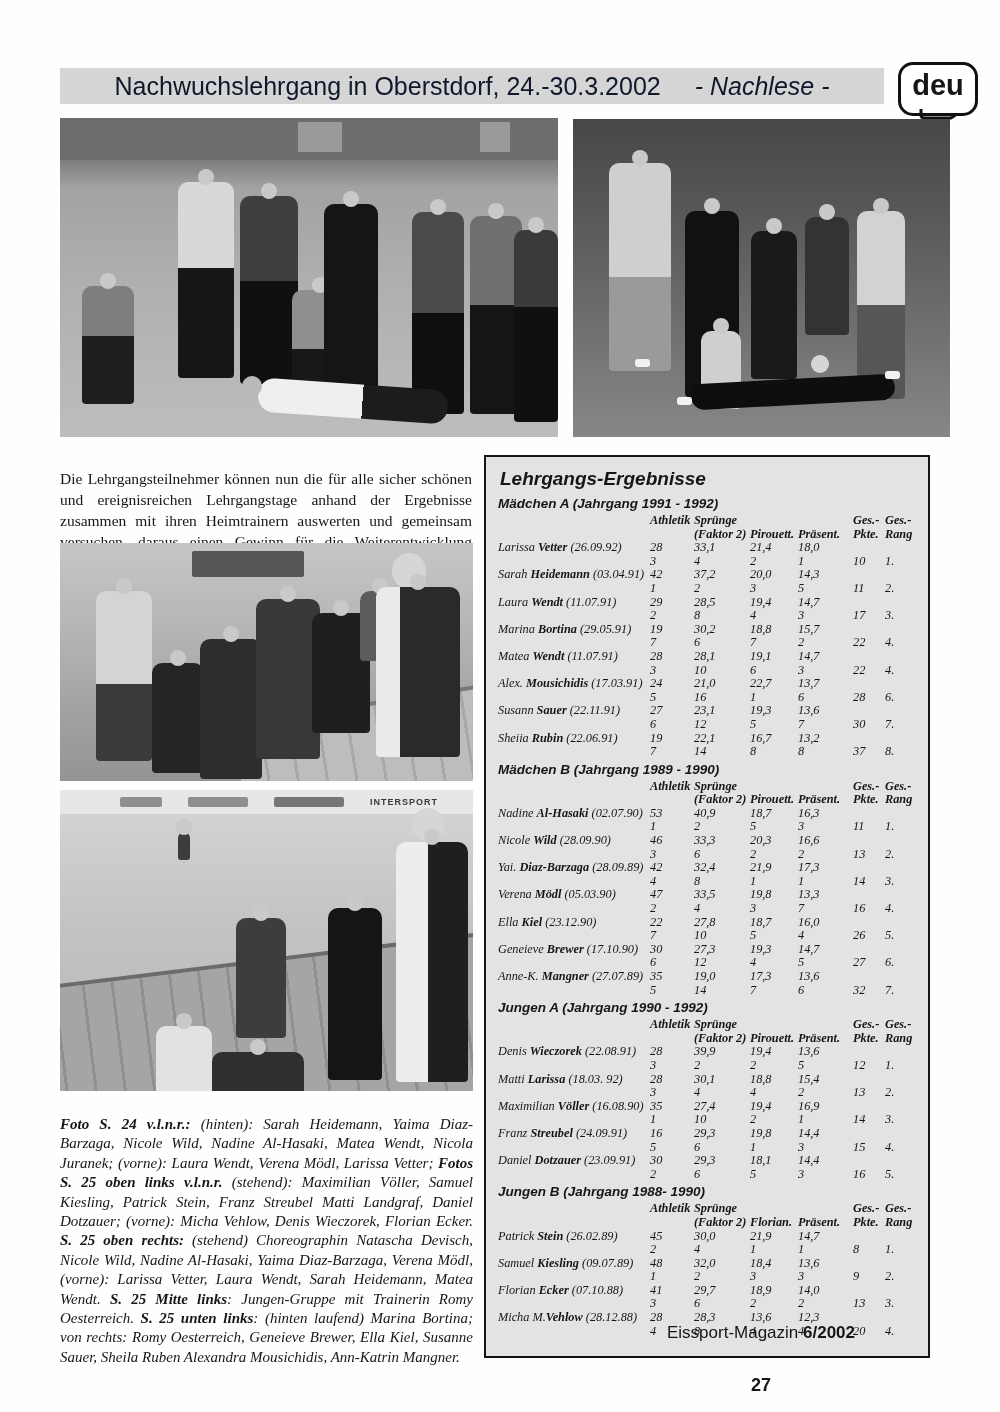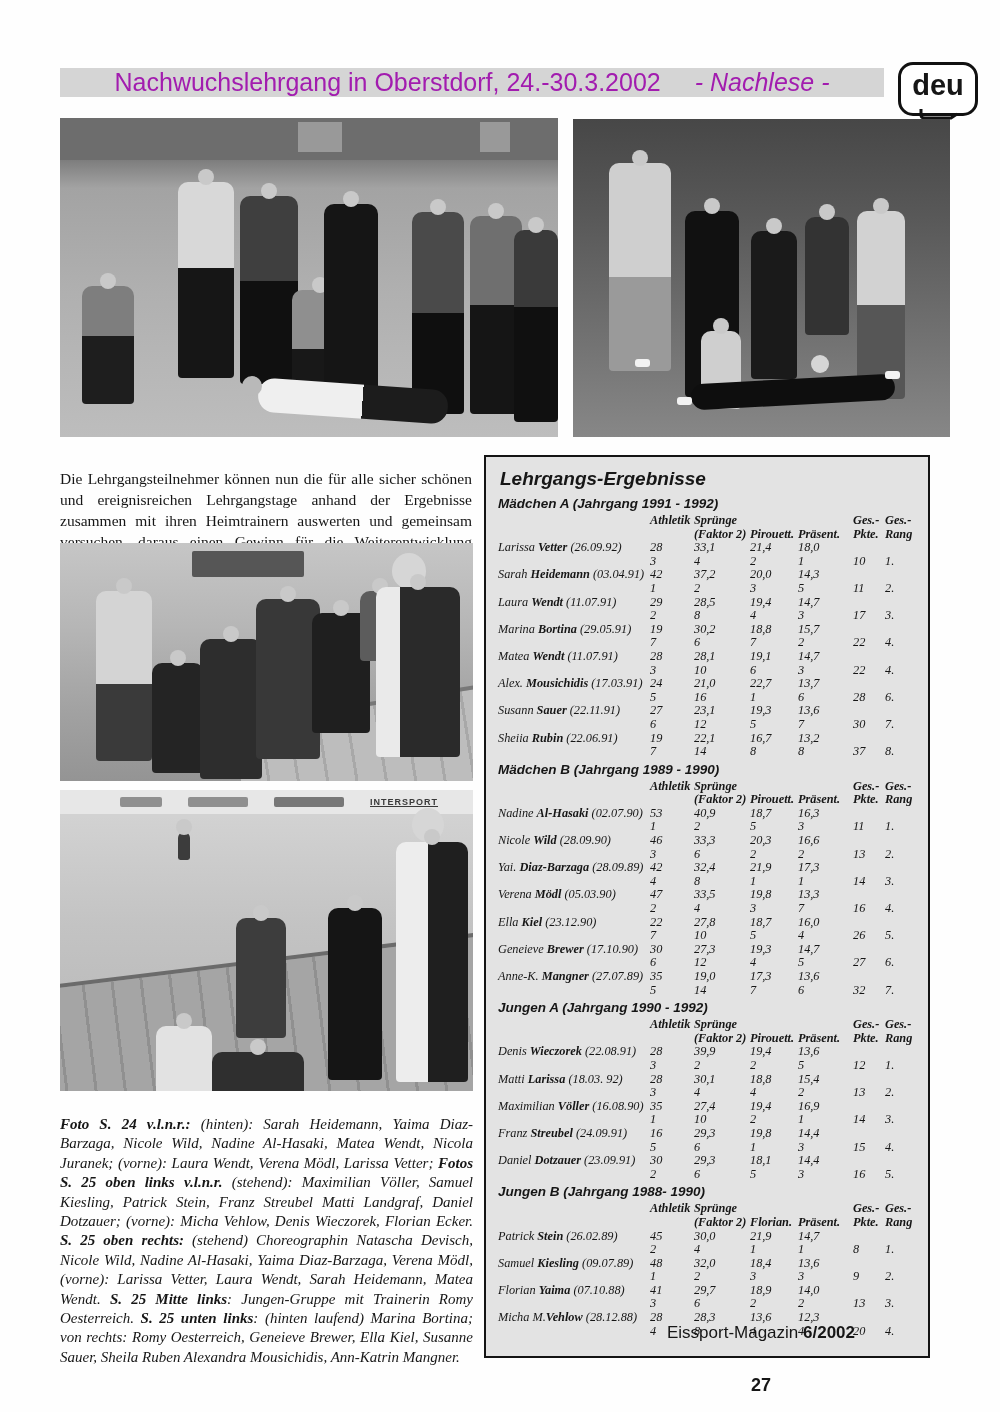"Nachwuchslehrgang in Oberstdorf," .hdr-bar { color: #a21caf -> #0f172a; height: 29px -> 36px }
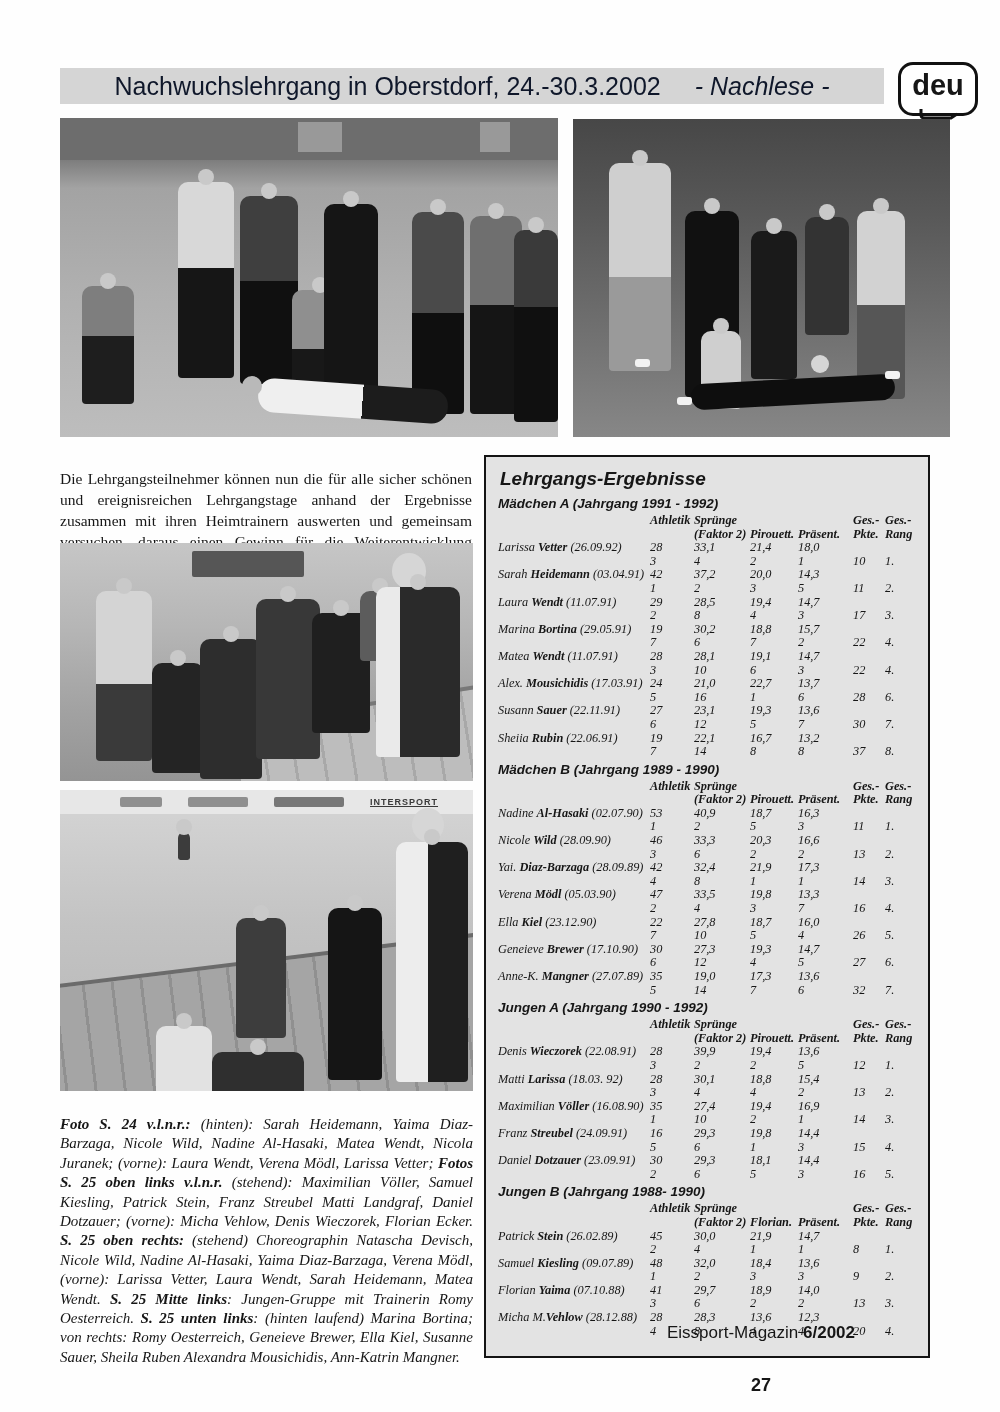"INTERSPORT" .banner .txt { text-decoration: underline -> none }
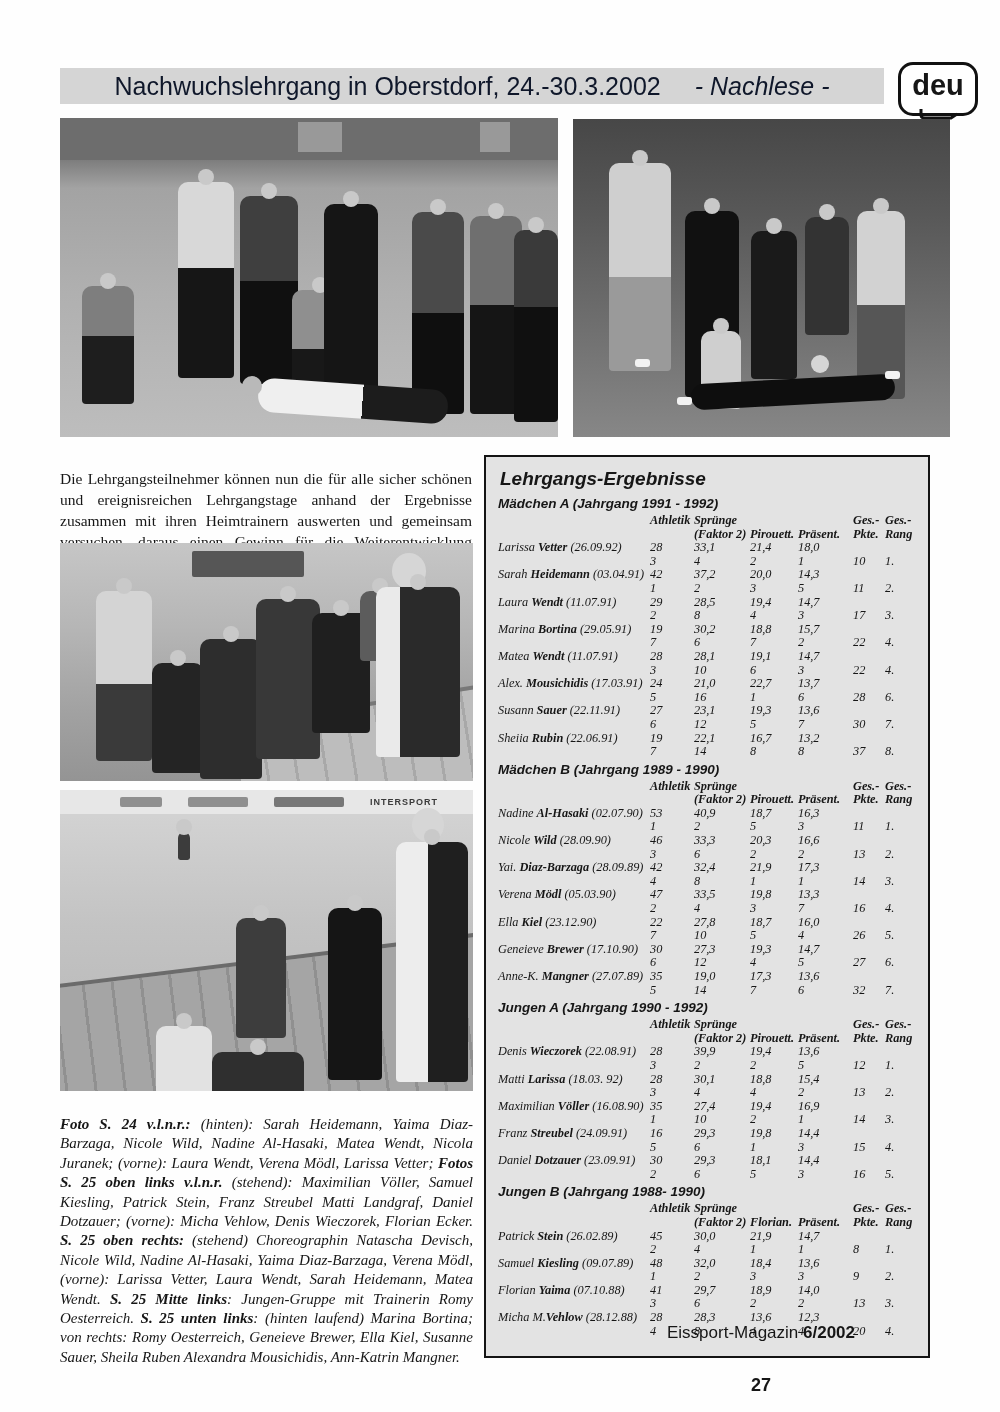"Yaima" b { text: Yaima -> Ecker }
